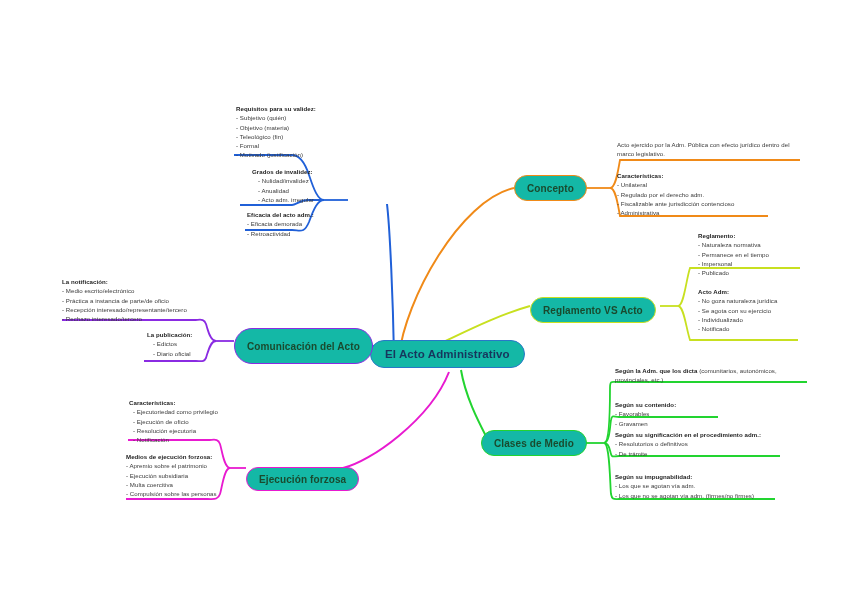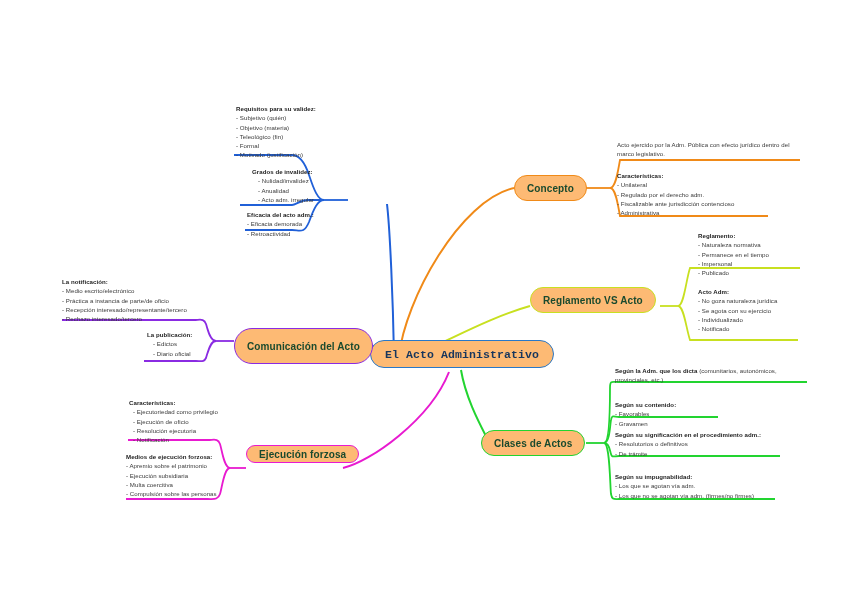"Concepto" .node { background: #fdba74 -> #14b8a6 }
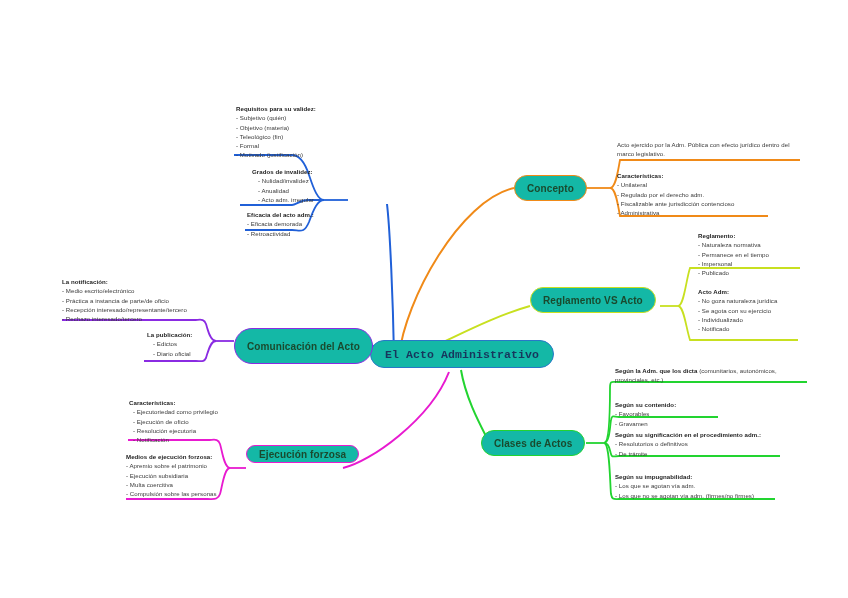"Reglamento VS Acto" div.node { top: 287px -> 297px }
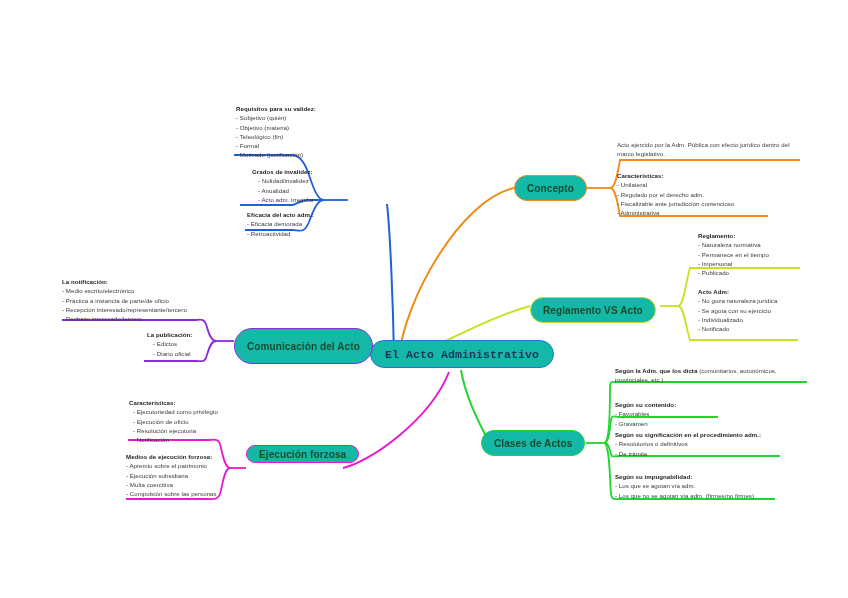"El Acto Administrativo" .node-center { font-family: Liberation Mono, monospace -> none }
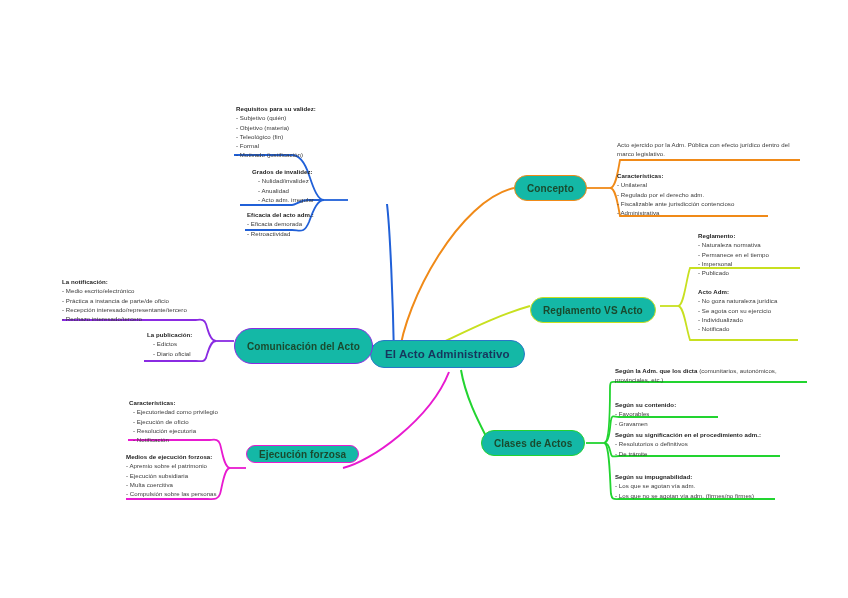"Clases de Actos" span { text: Actos -> Medio }
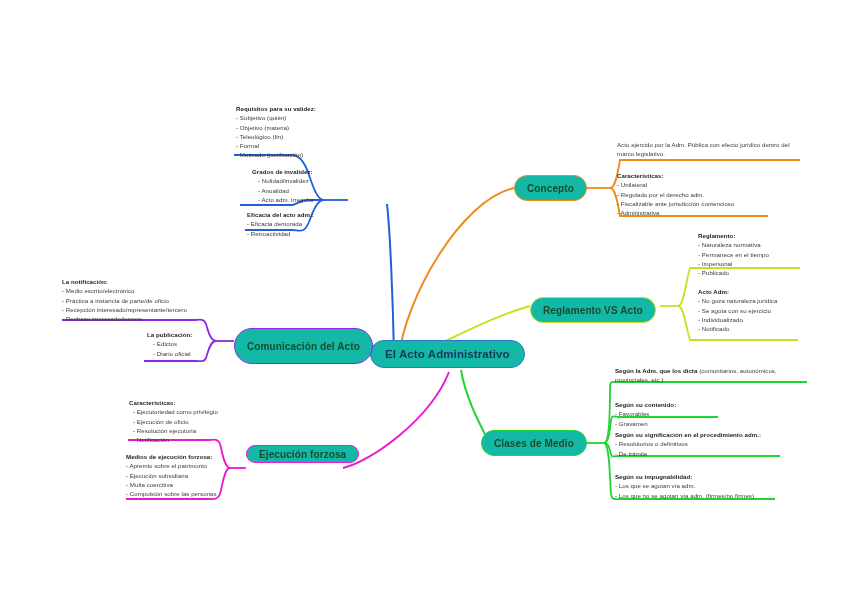"Ejecución forzosa" div.node { height: 18px -> 24px; top: 445px -> 467px }
